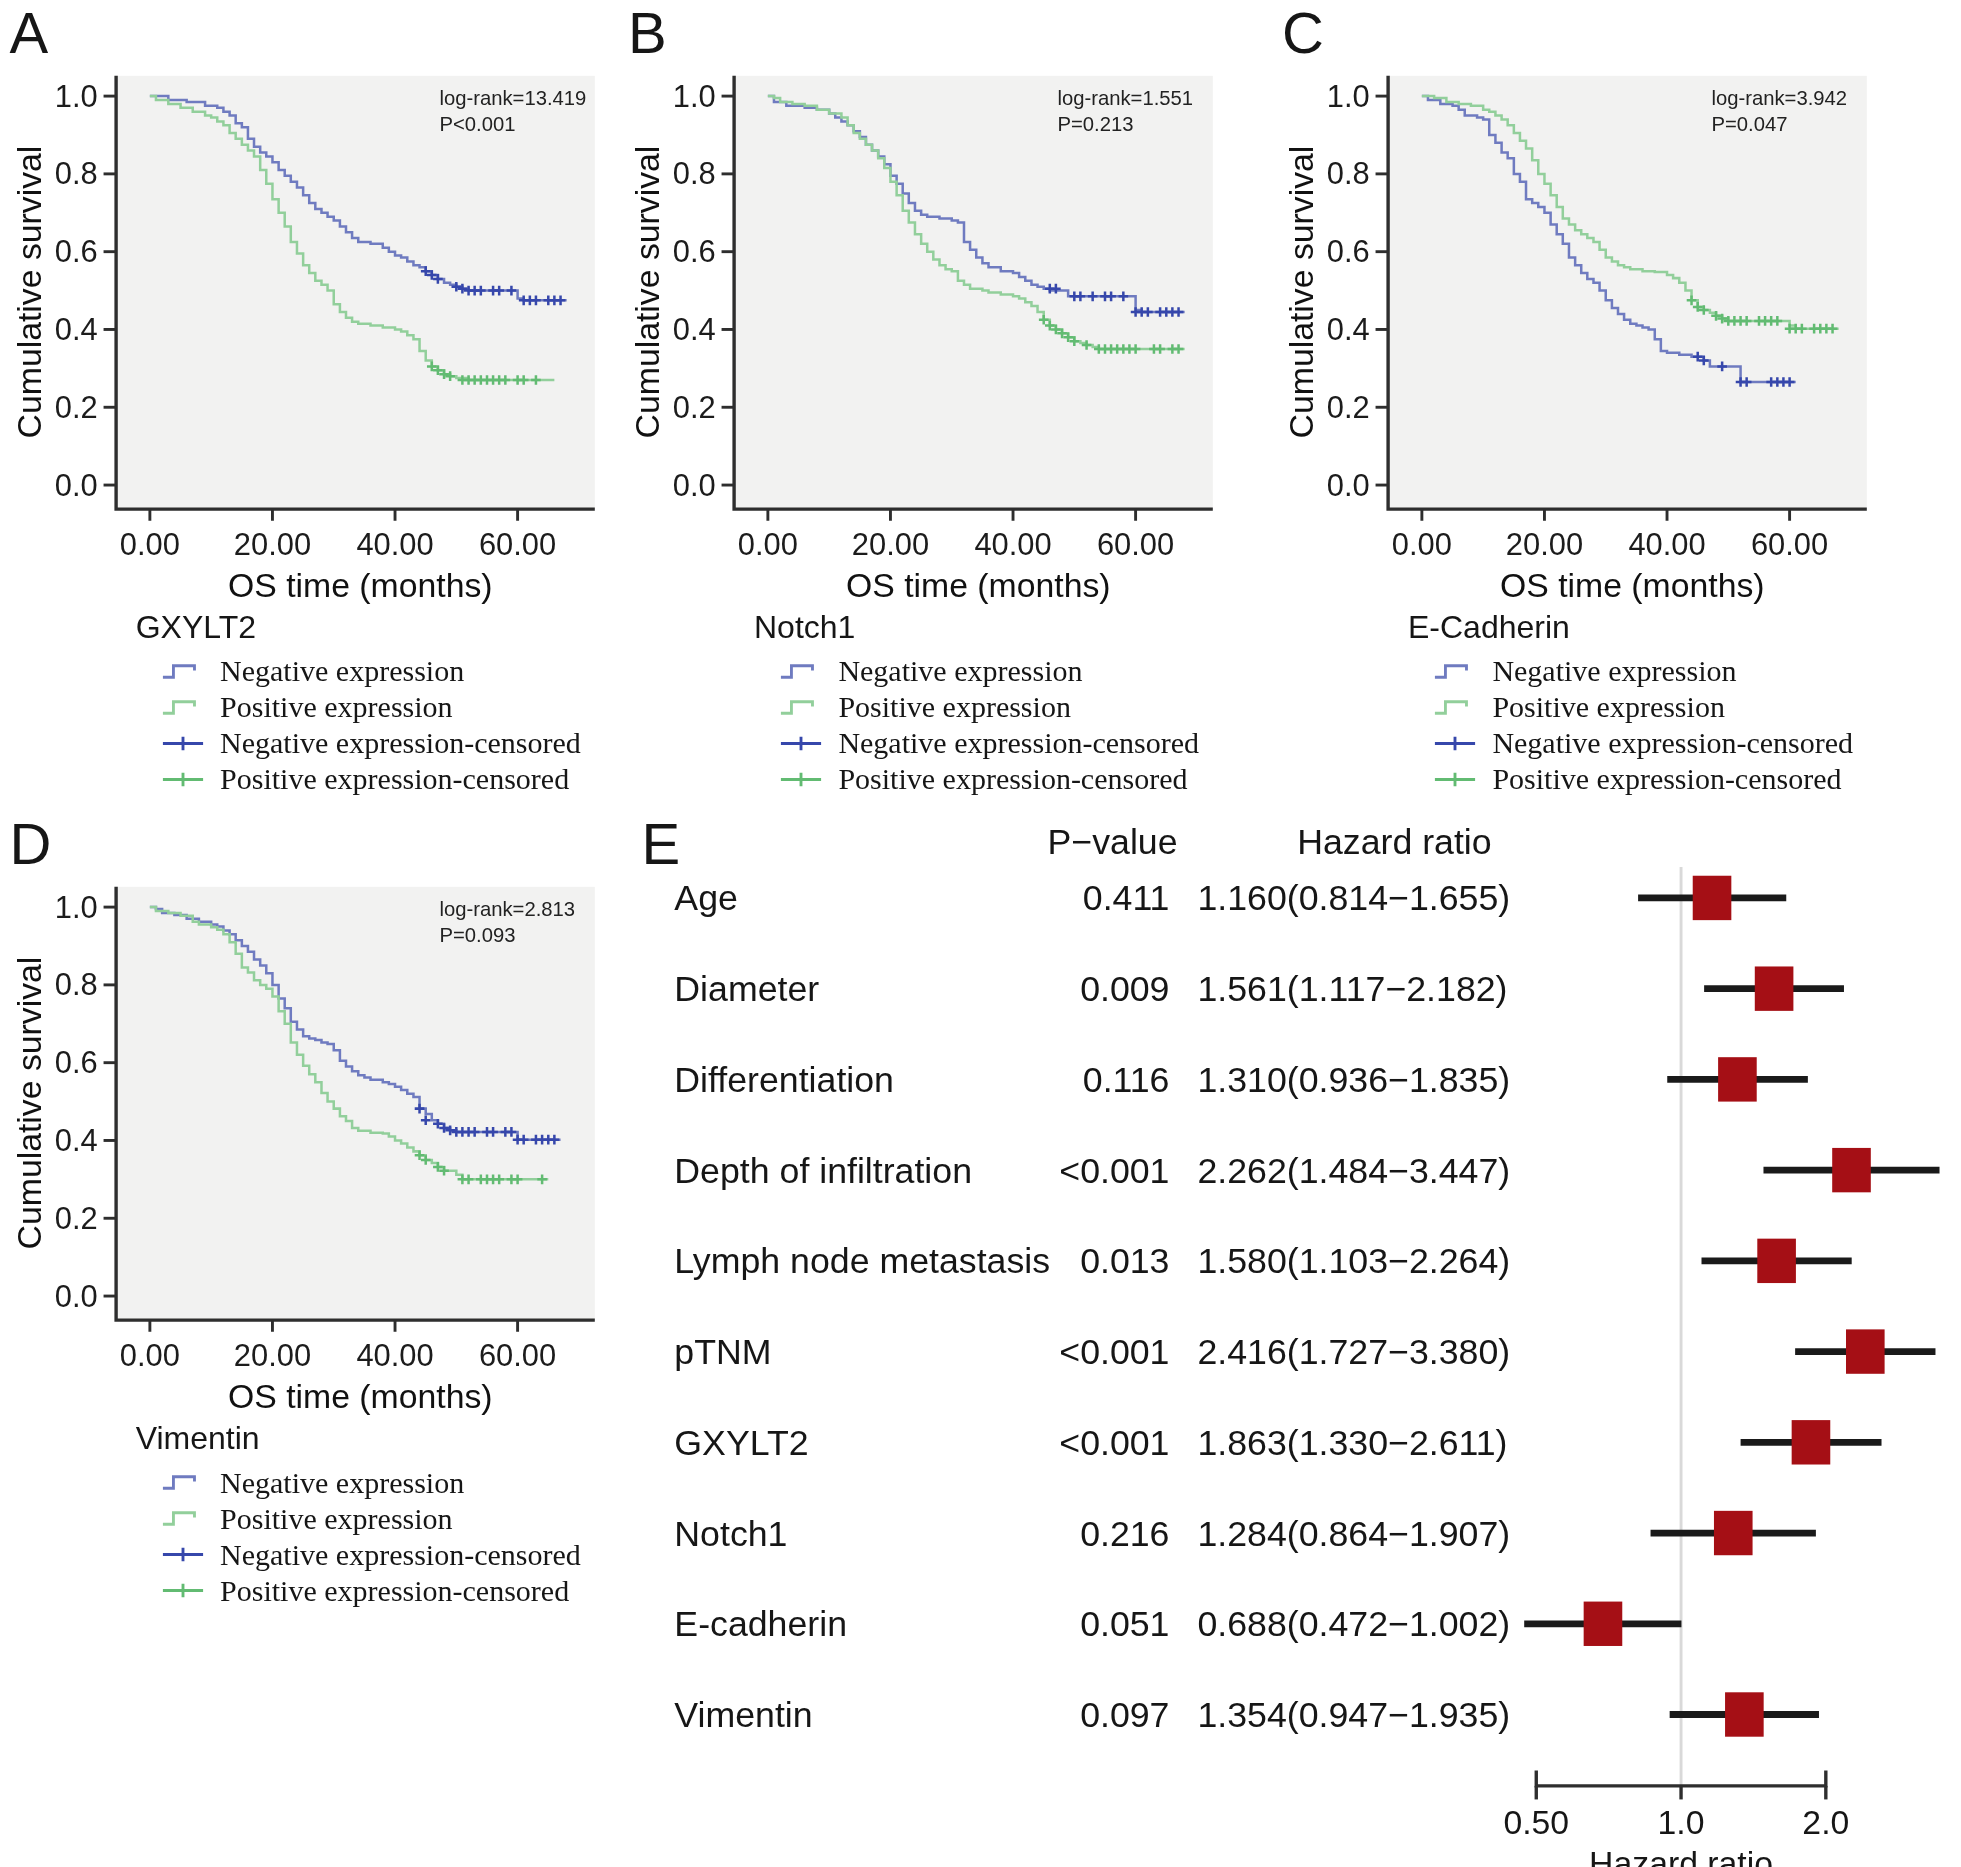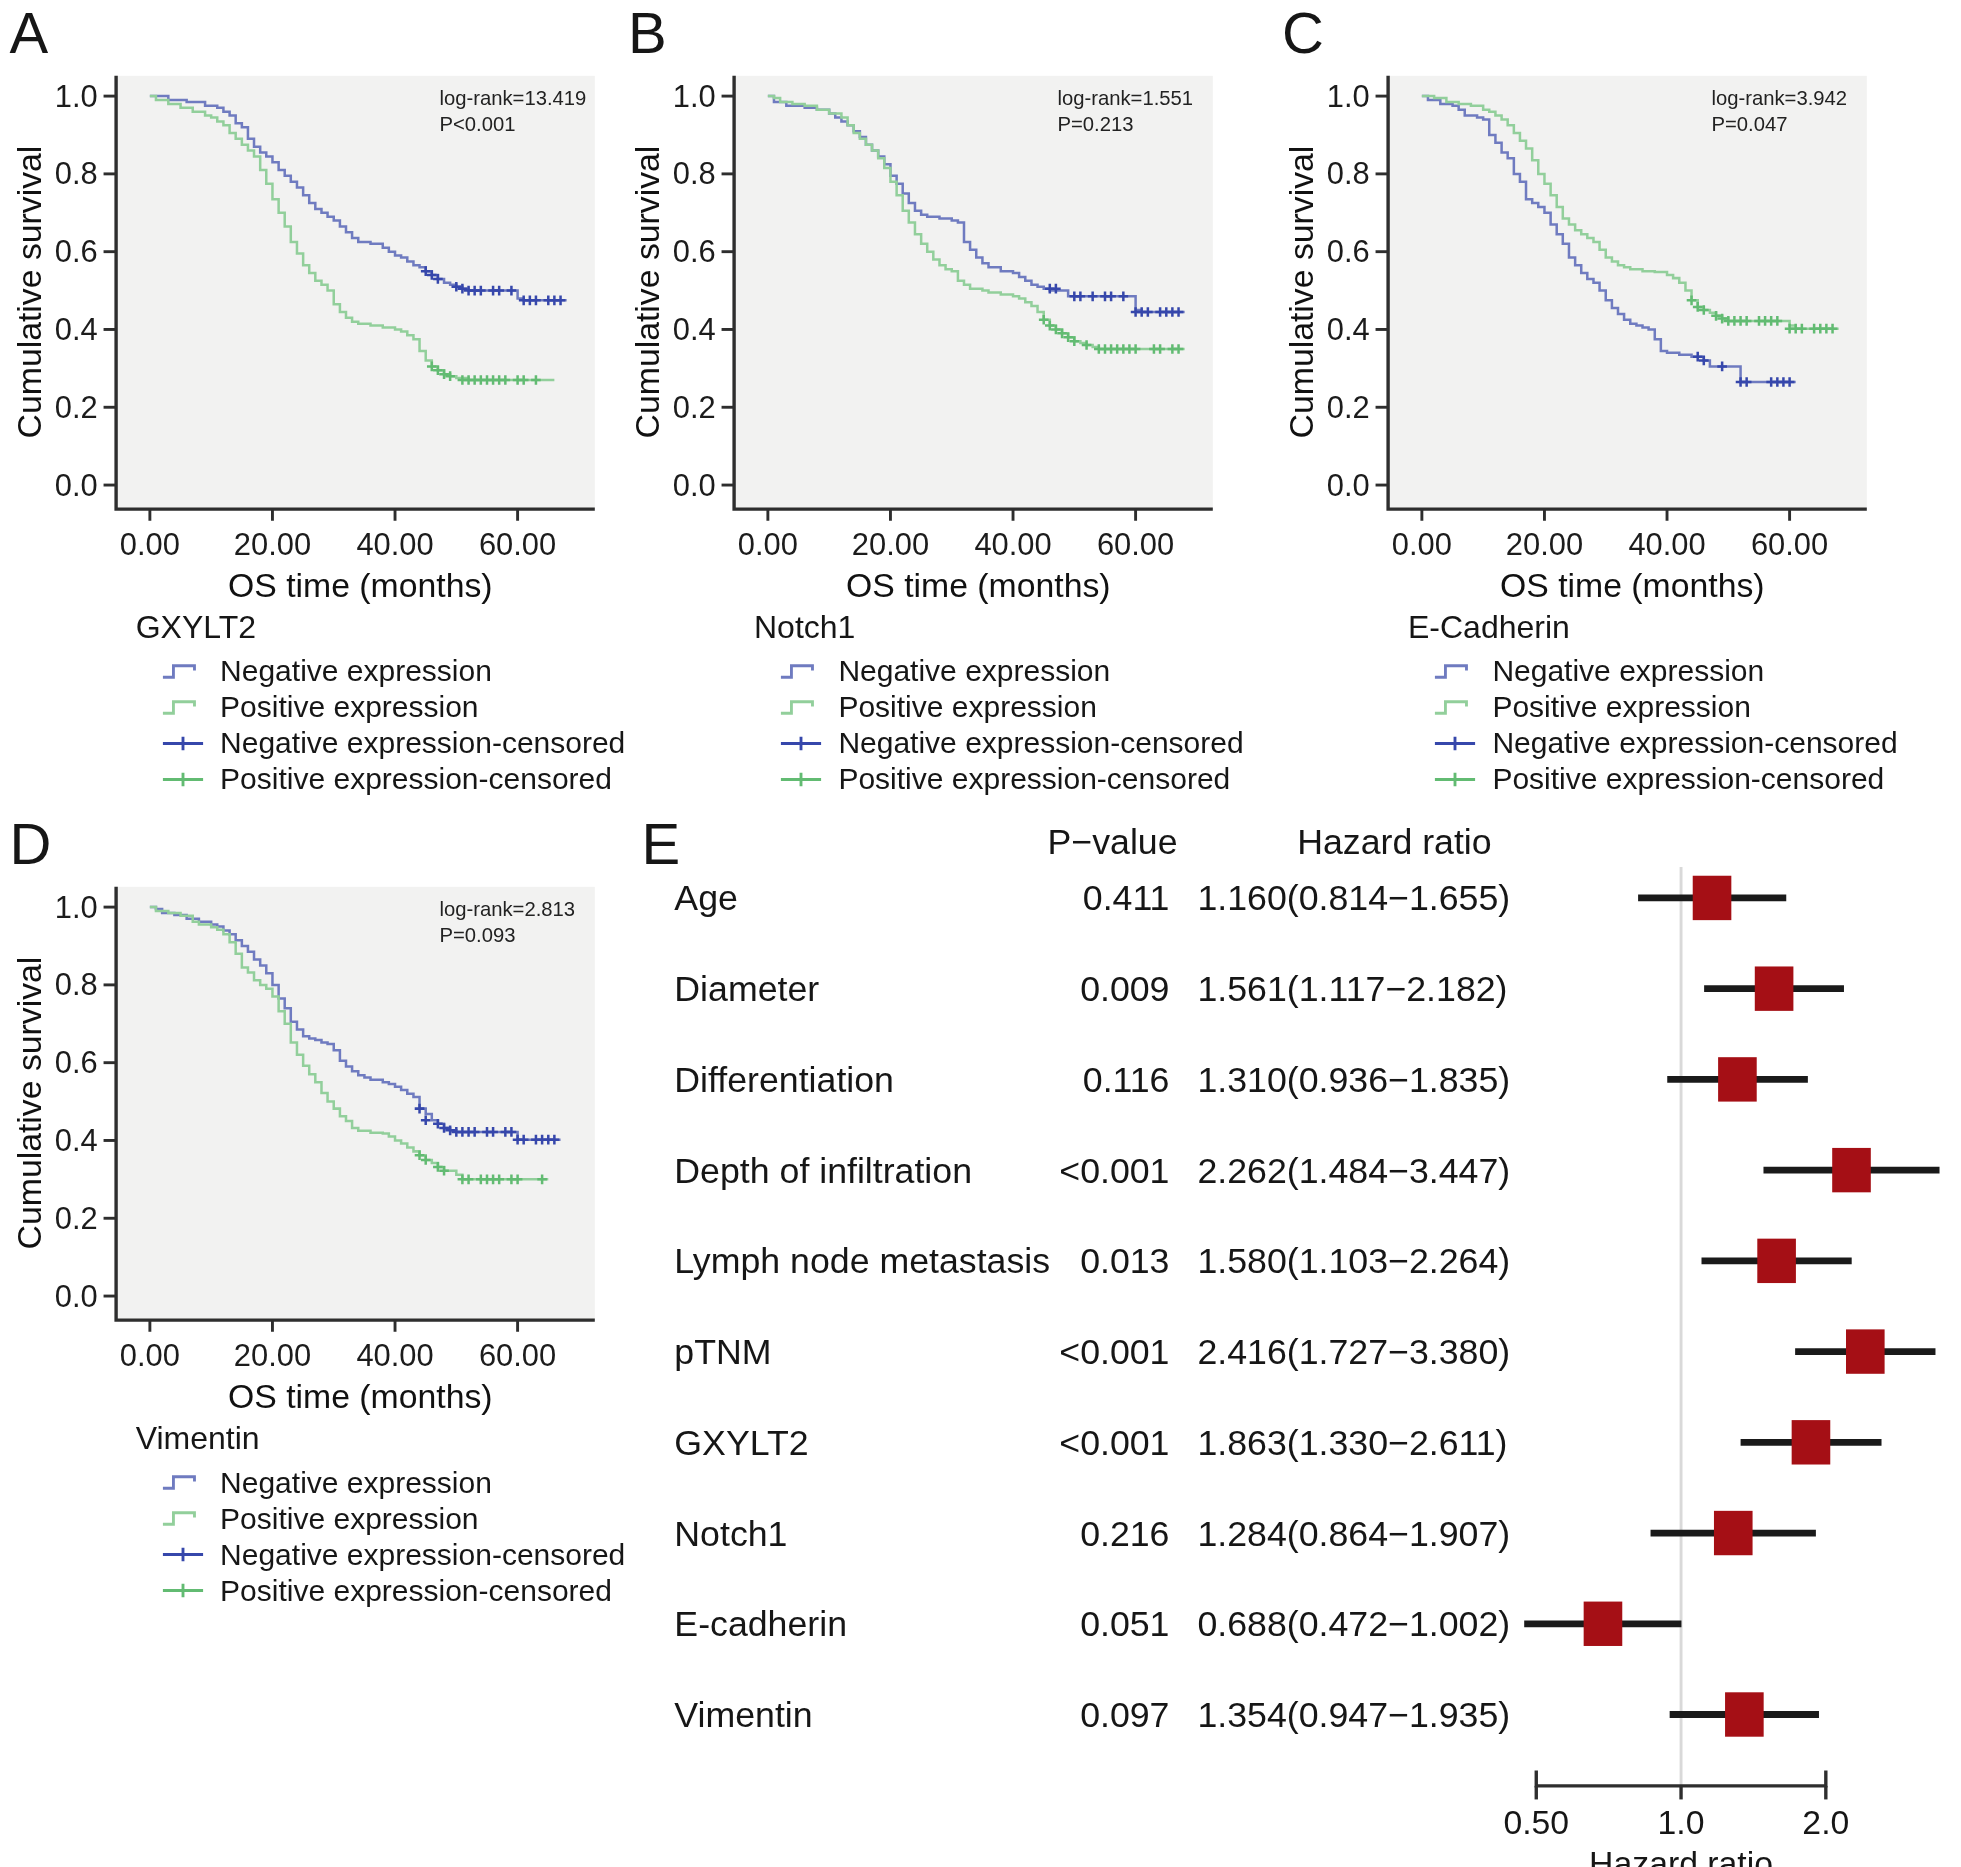"Negative expression" .lrow { font-family: none -> Liberation Serif, serif }
